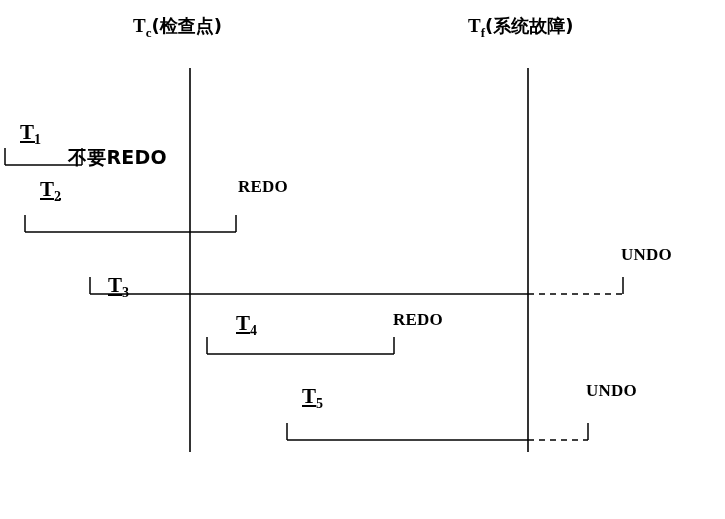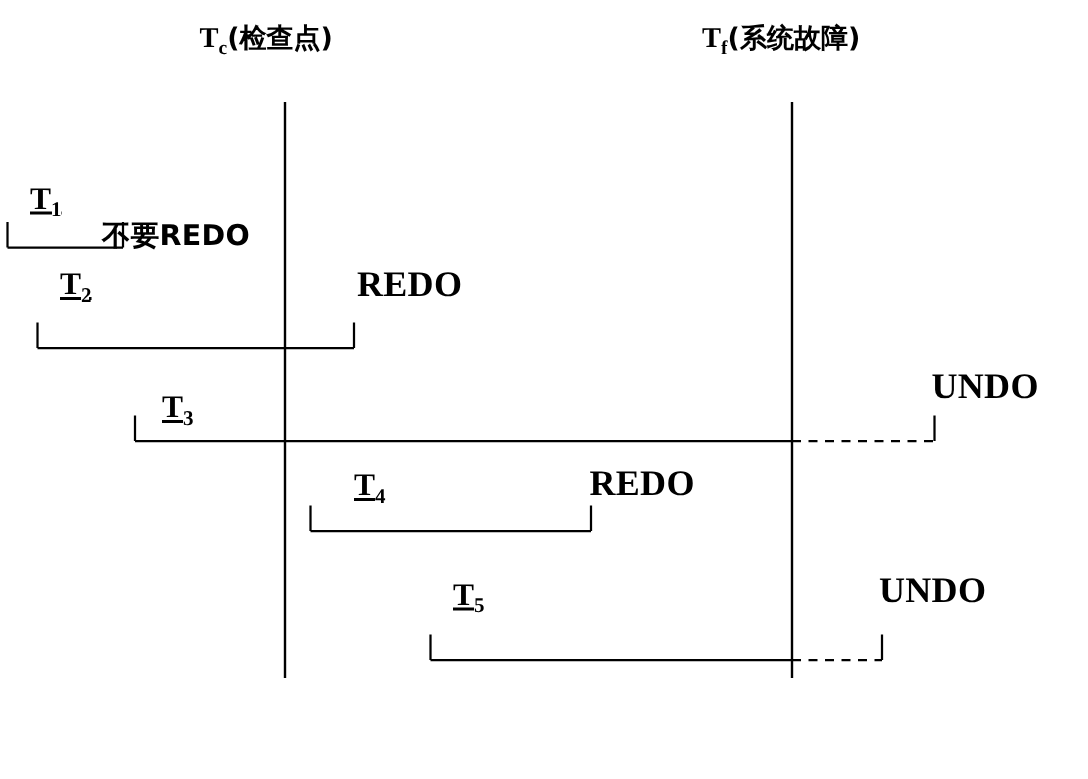"REDO" .action-label { font-size: 24px -> 17px }
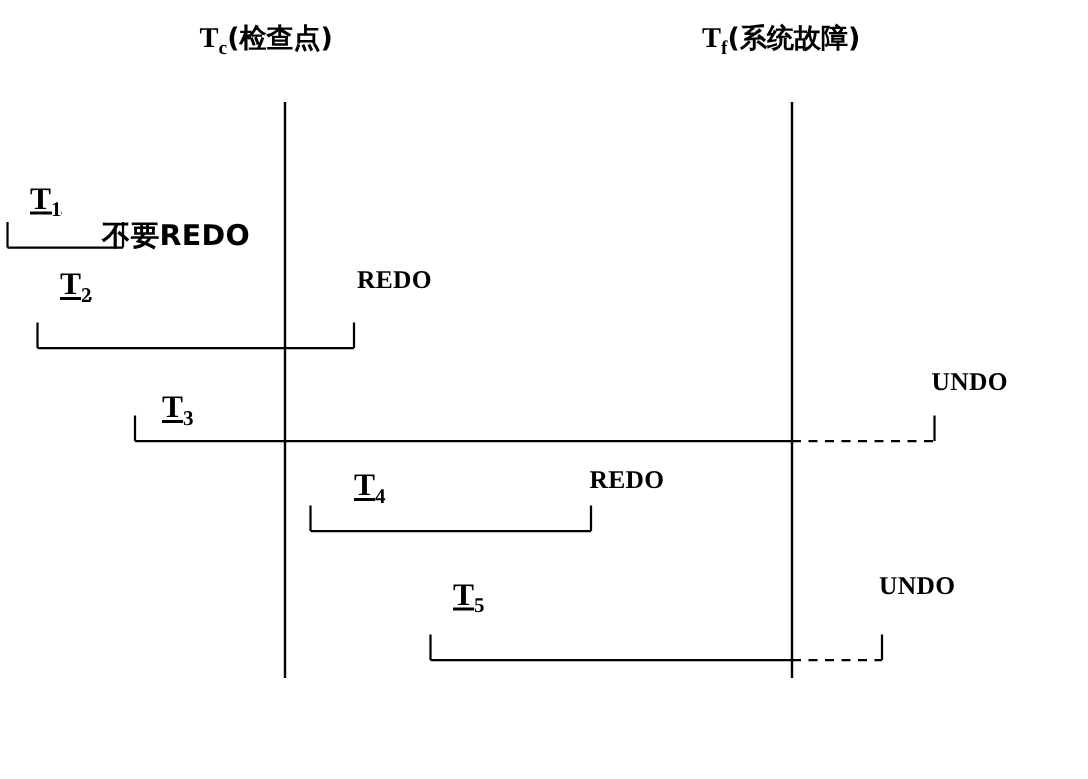"T3" div.lbl { top: 261px -> 275px }
